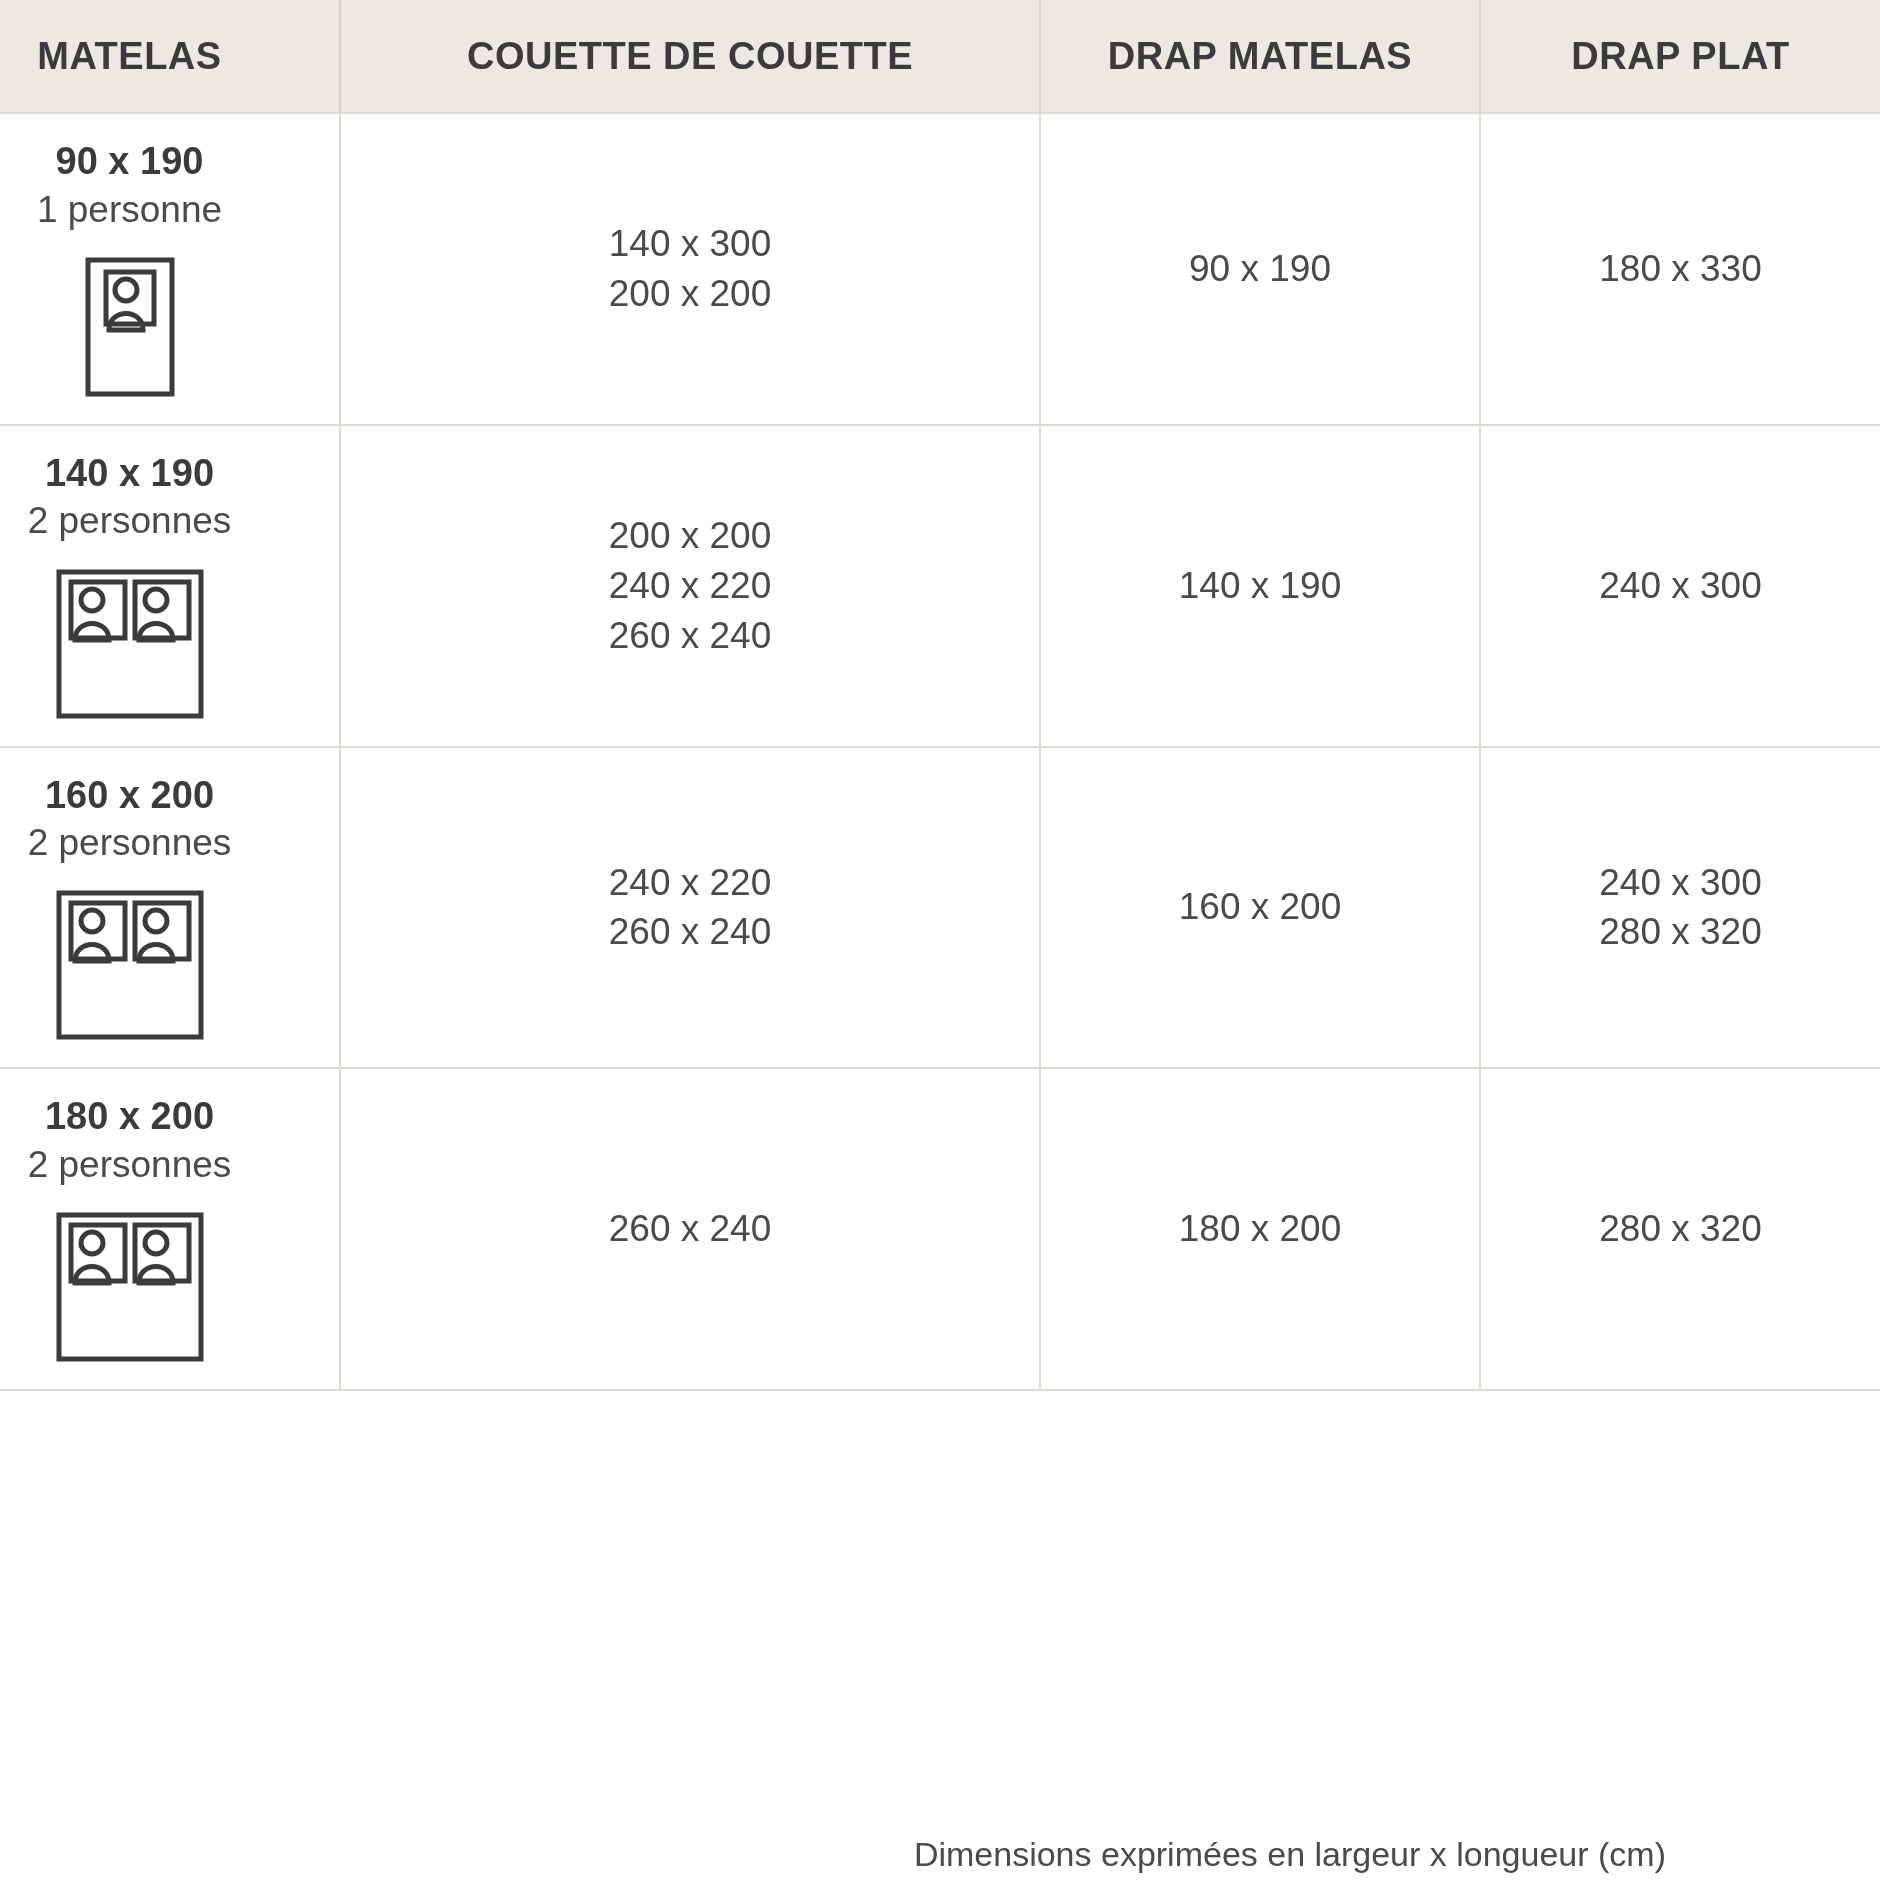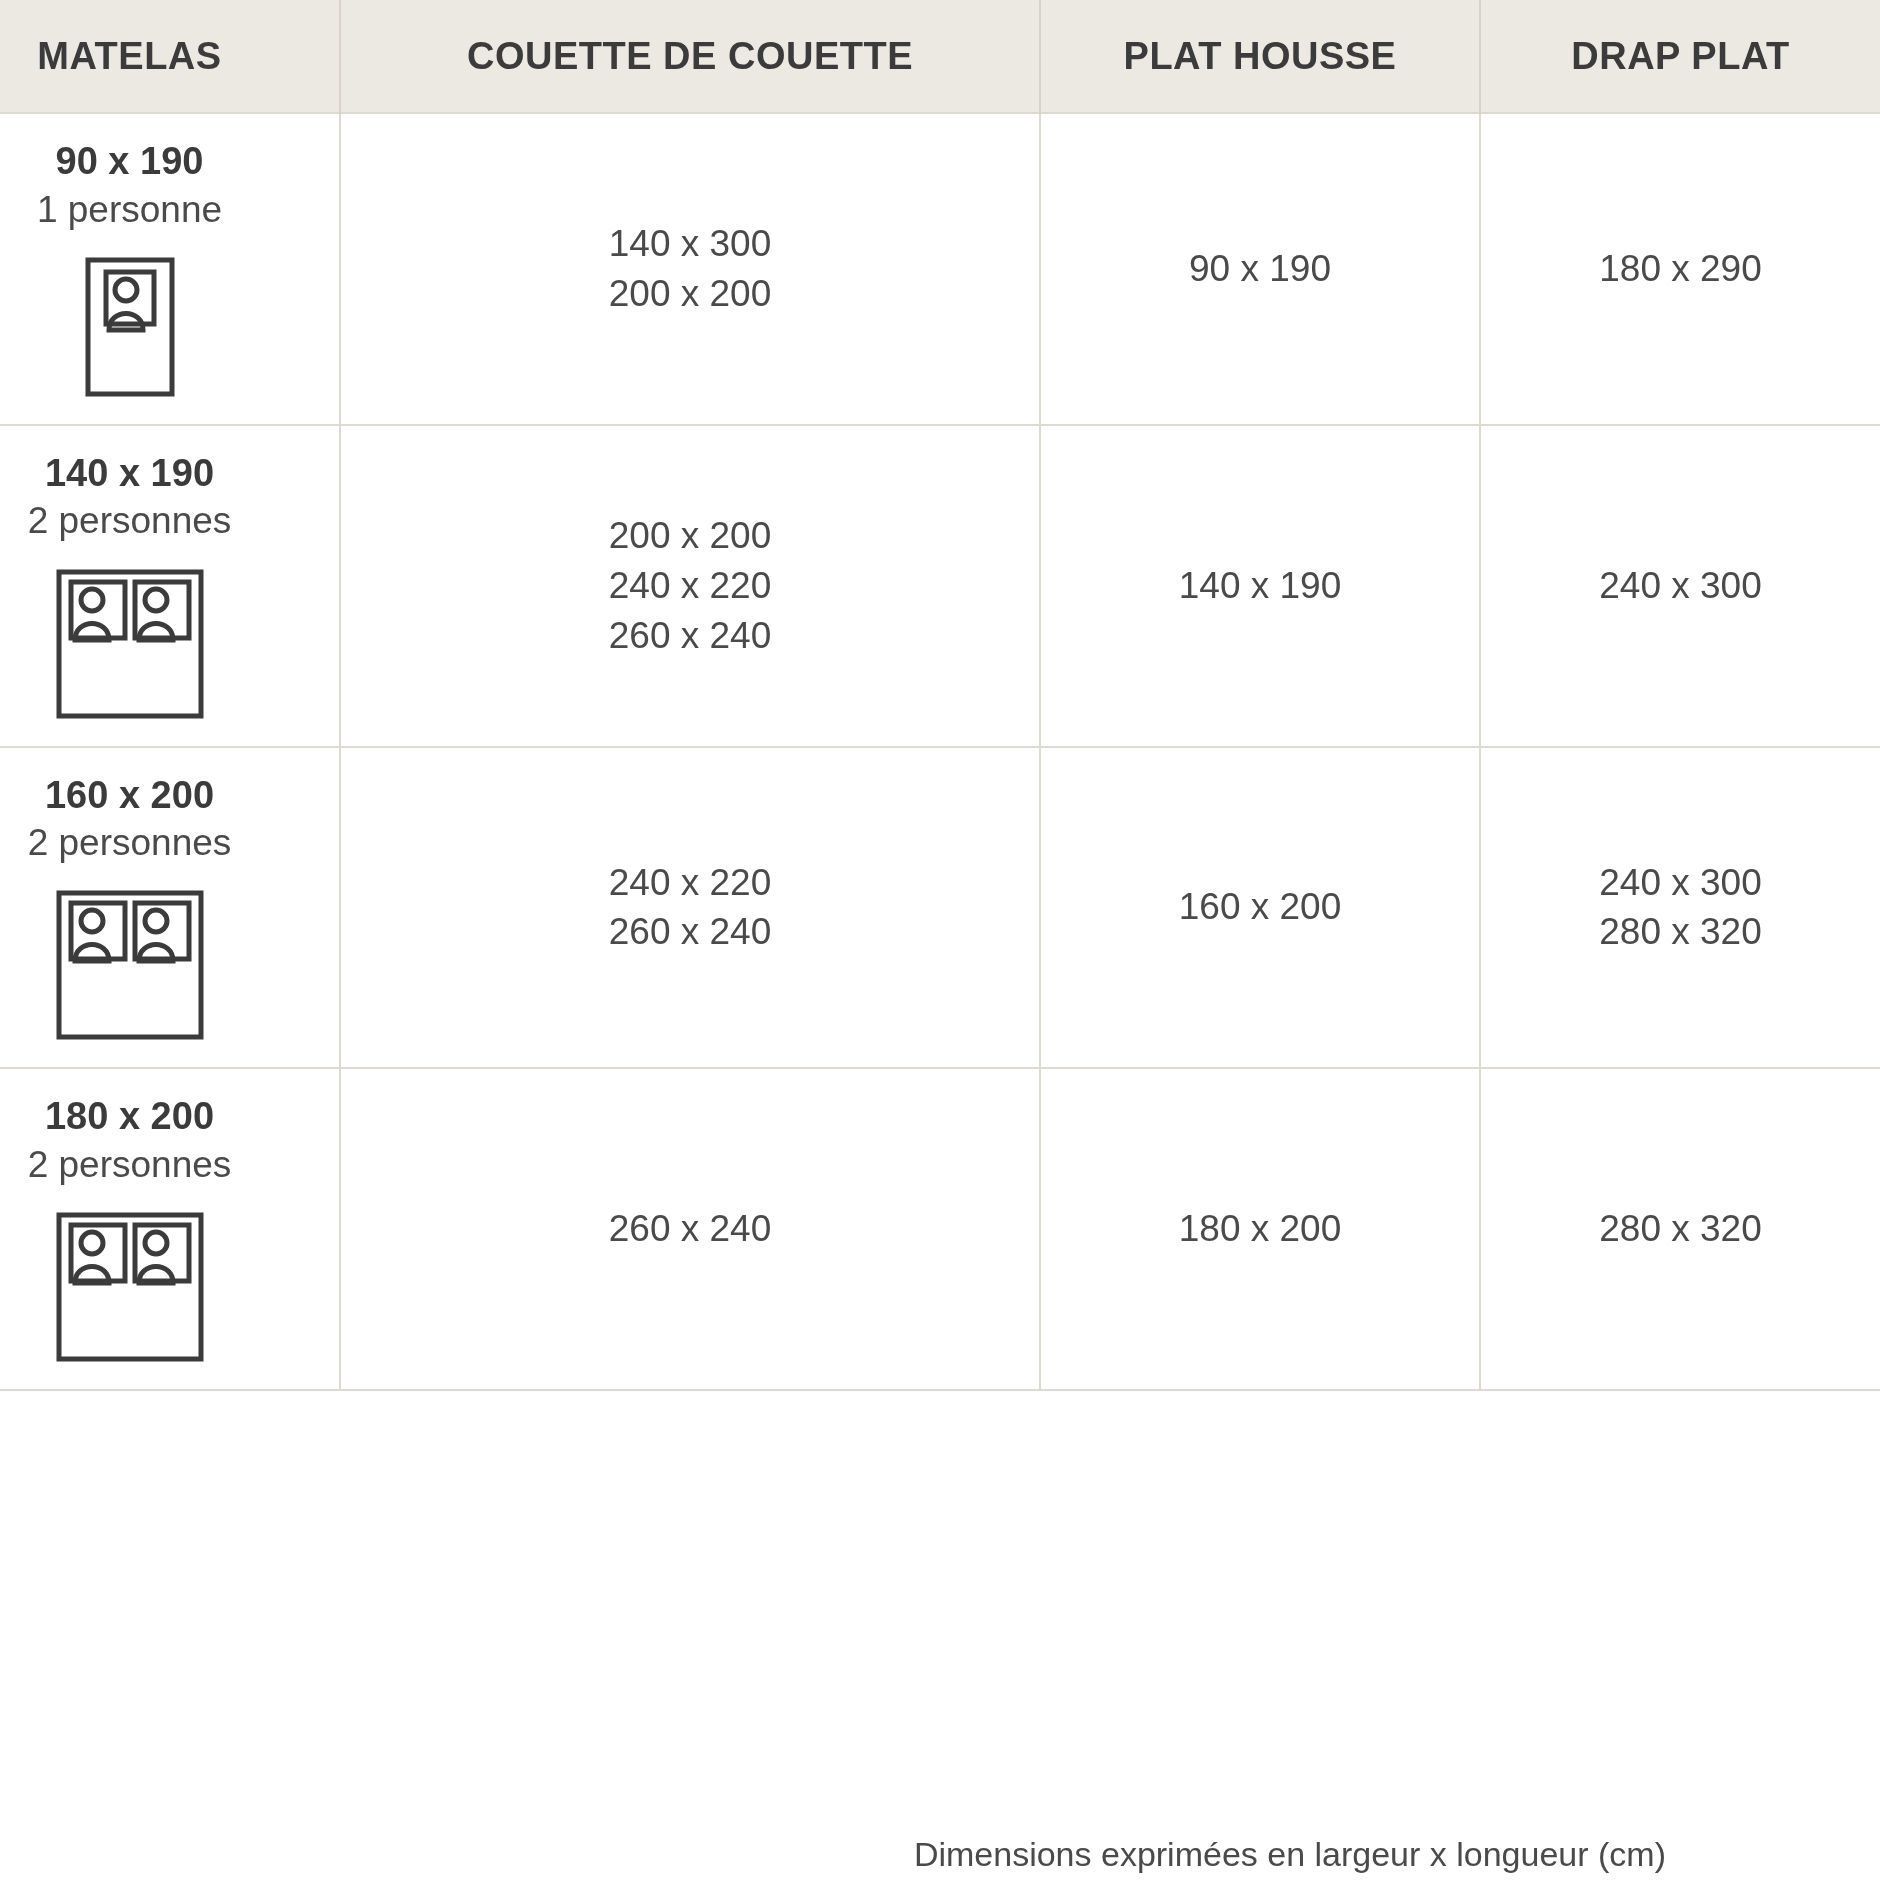"PLAT HOUSSE" th { text: PLAT HOUSSE -> DRAP MATELAS }
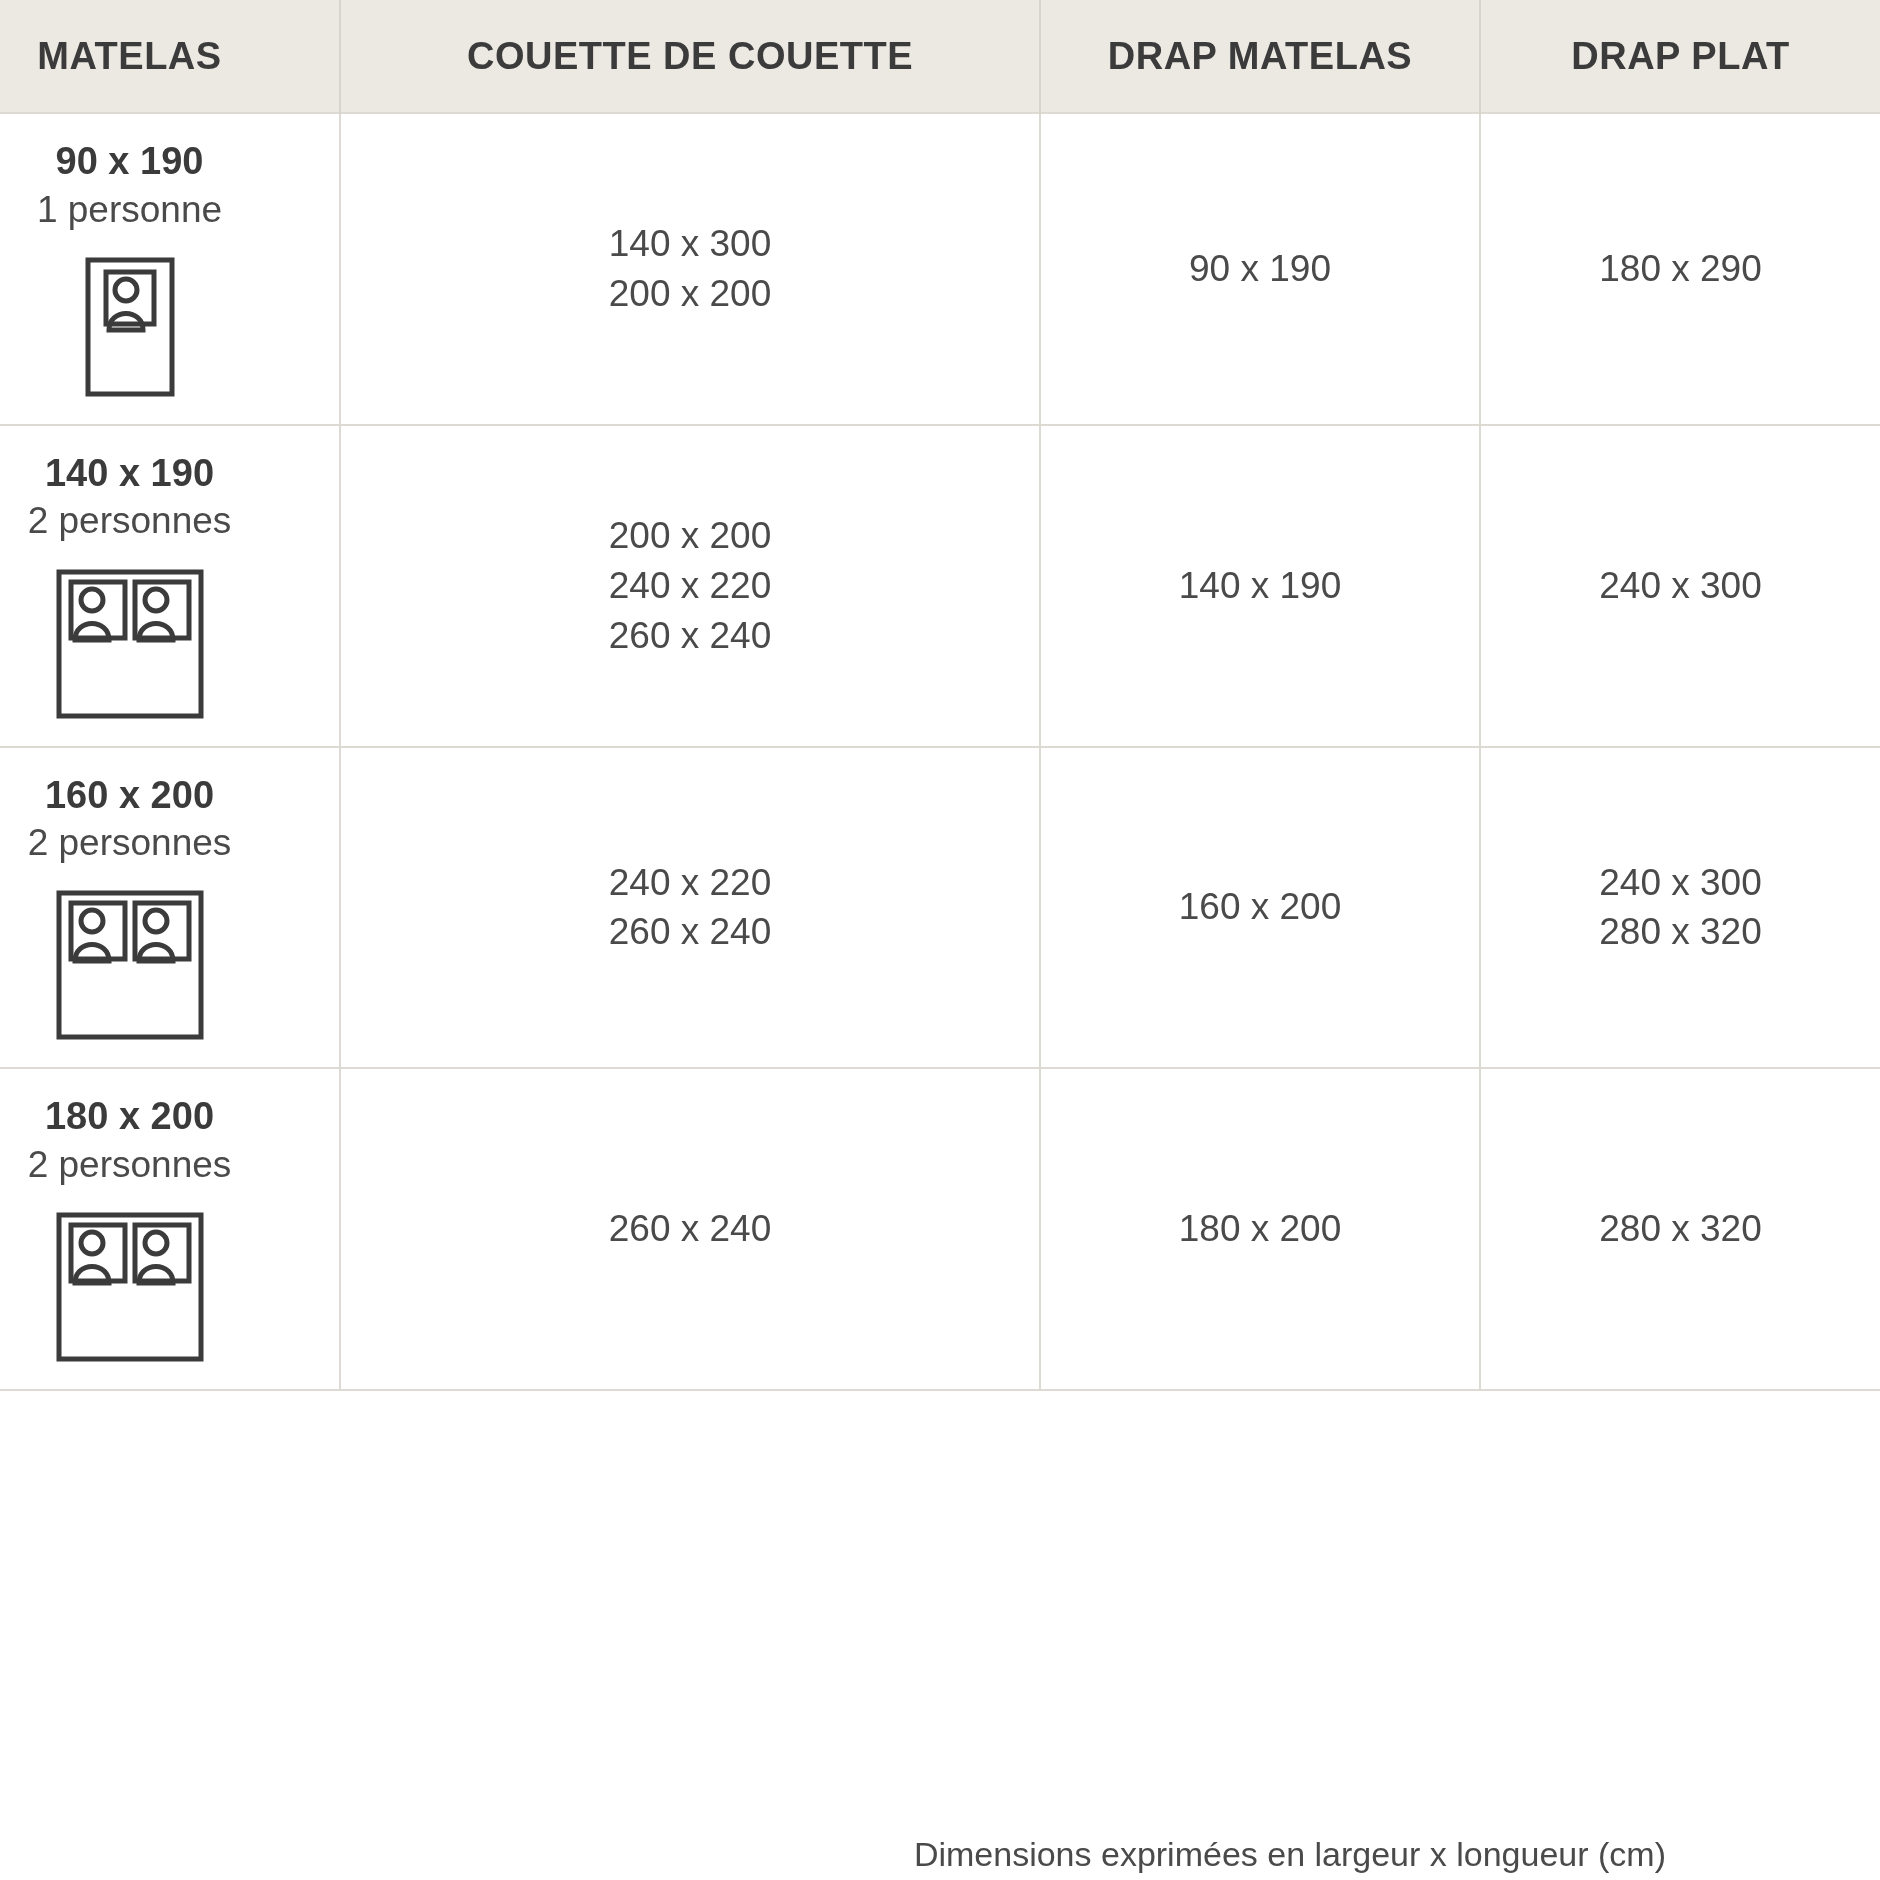"180 x 290" span.dim-line { text: 290 -> 330 }
